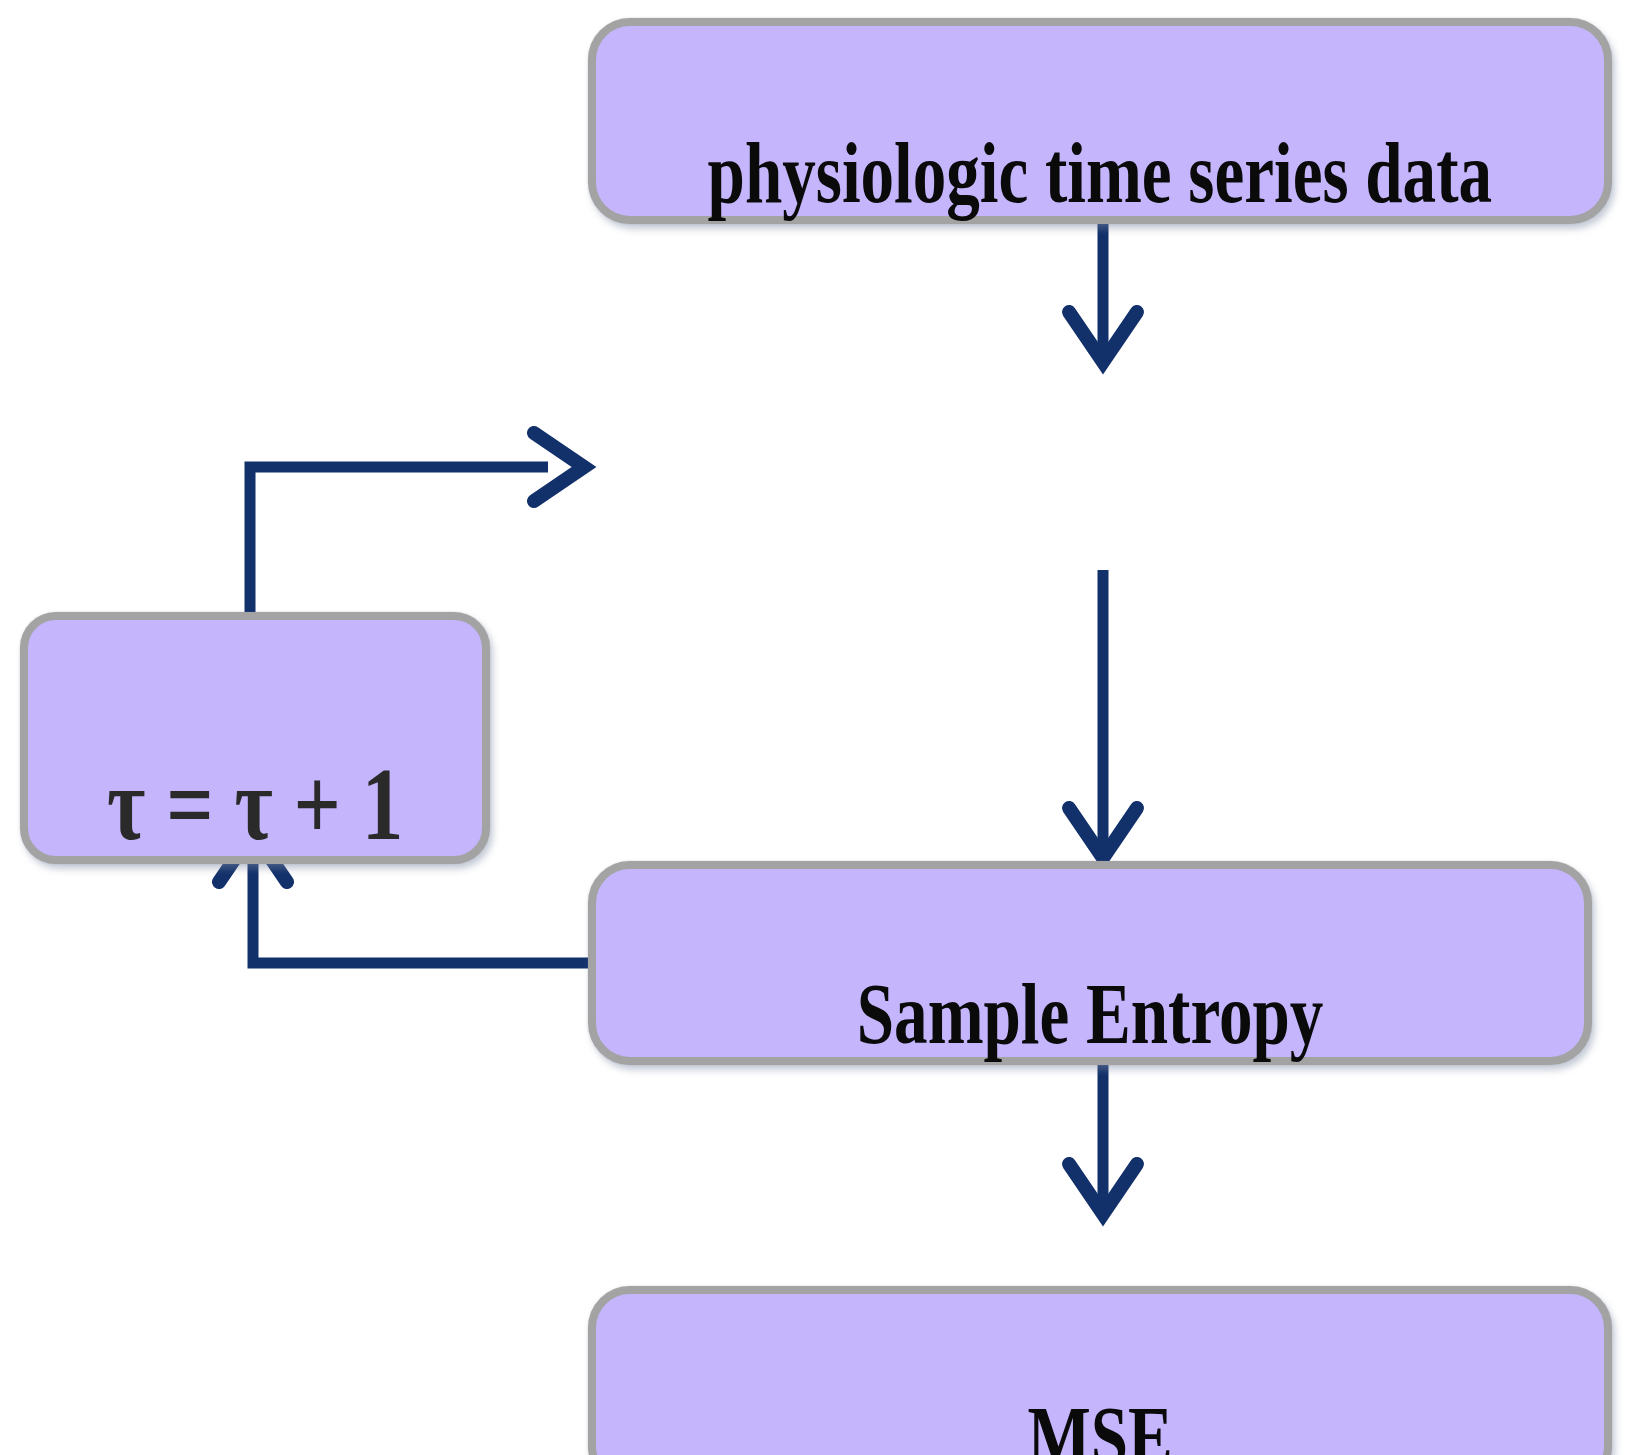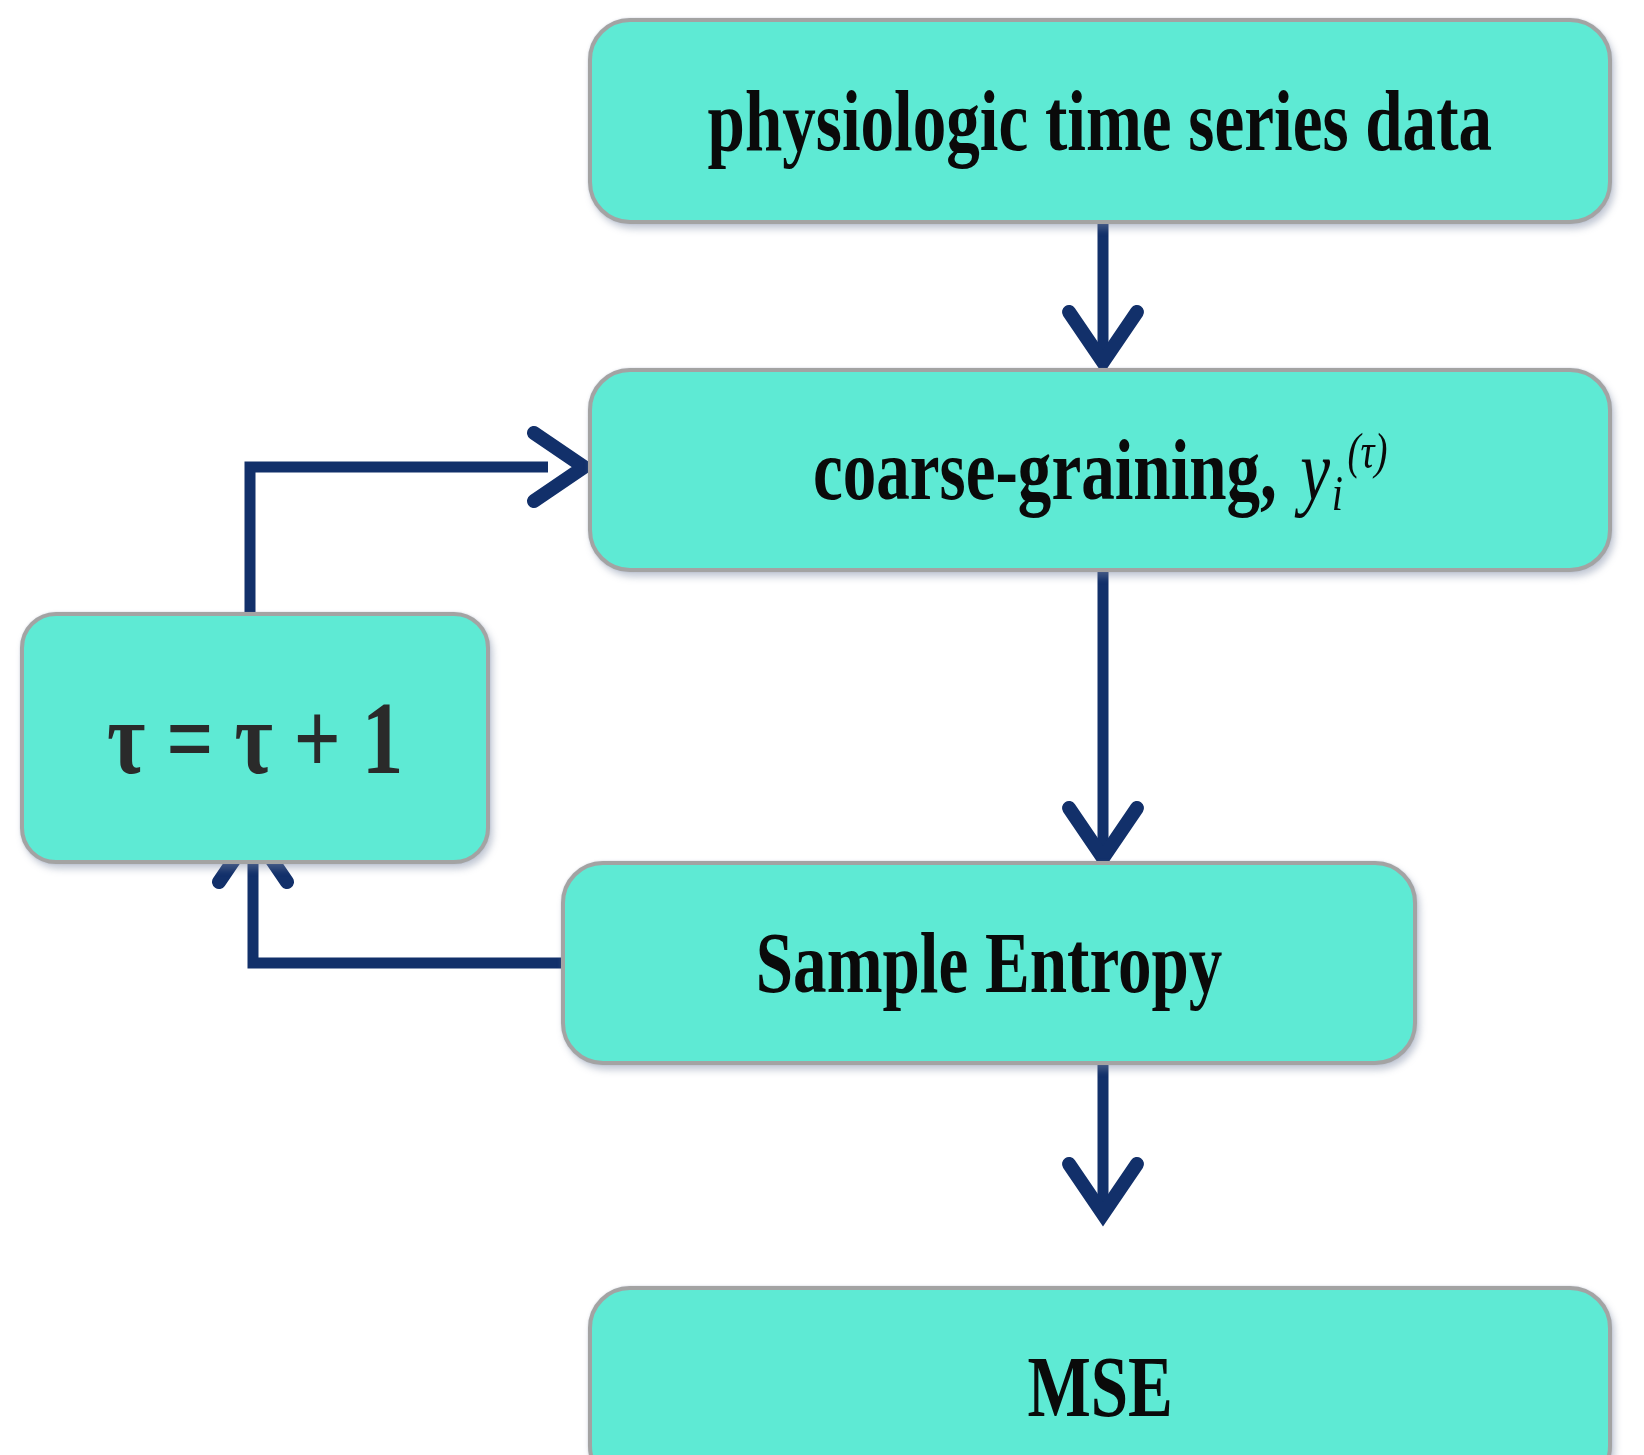"physiologic time series data" .node { align-items: center -> flex-end; background: #5eead4 -> #c4b5fd; border: 4px solid #a3a3a3 -> 8px solid #a3a3a3 }
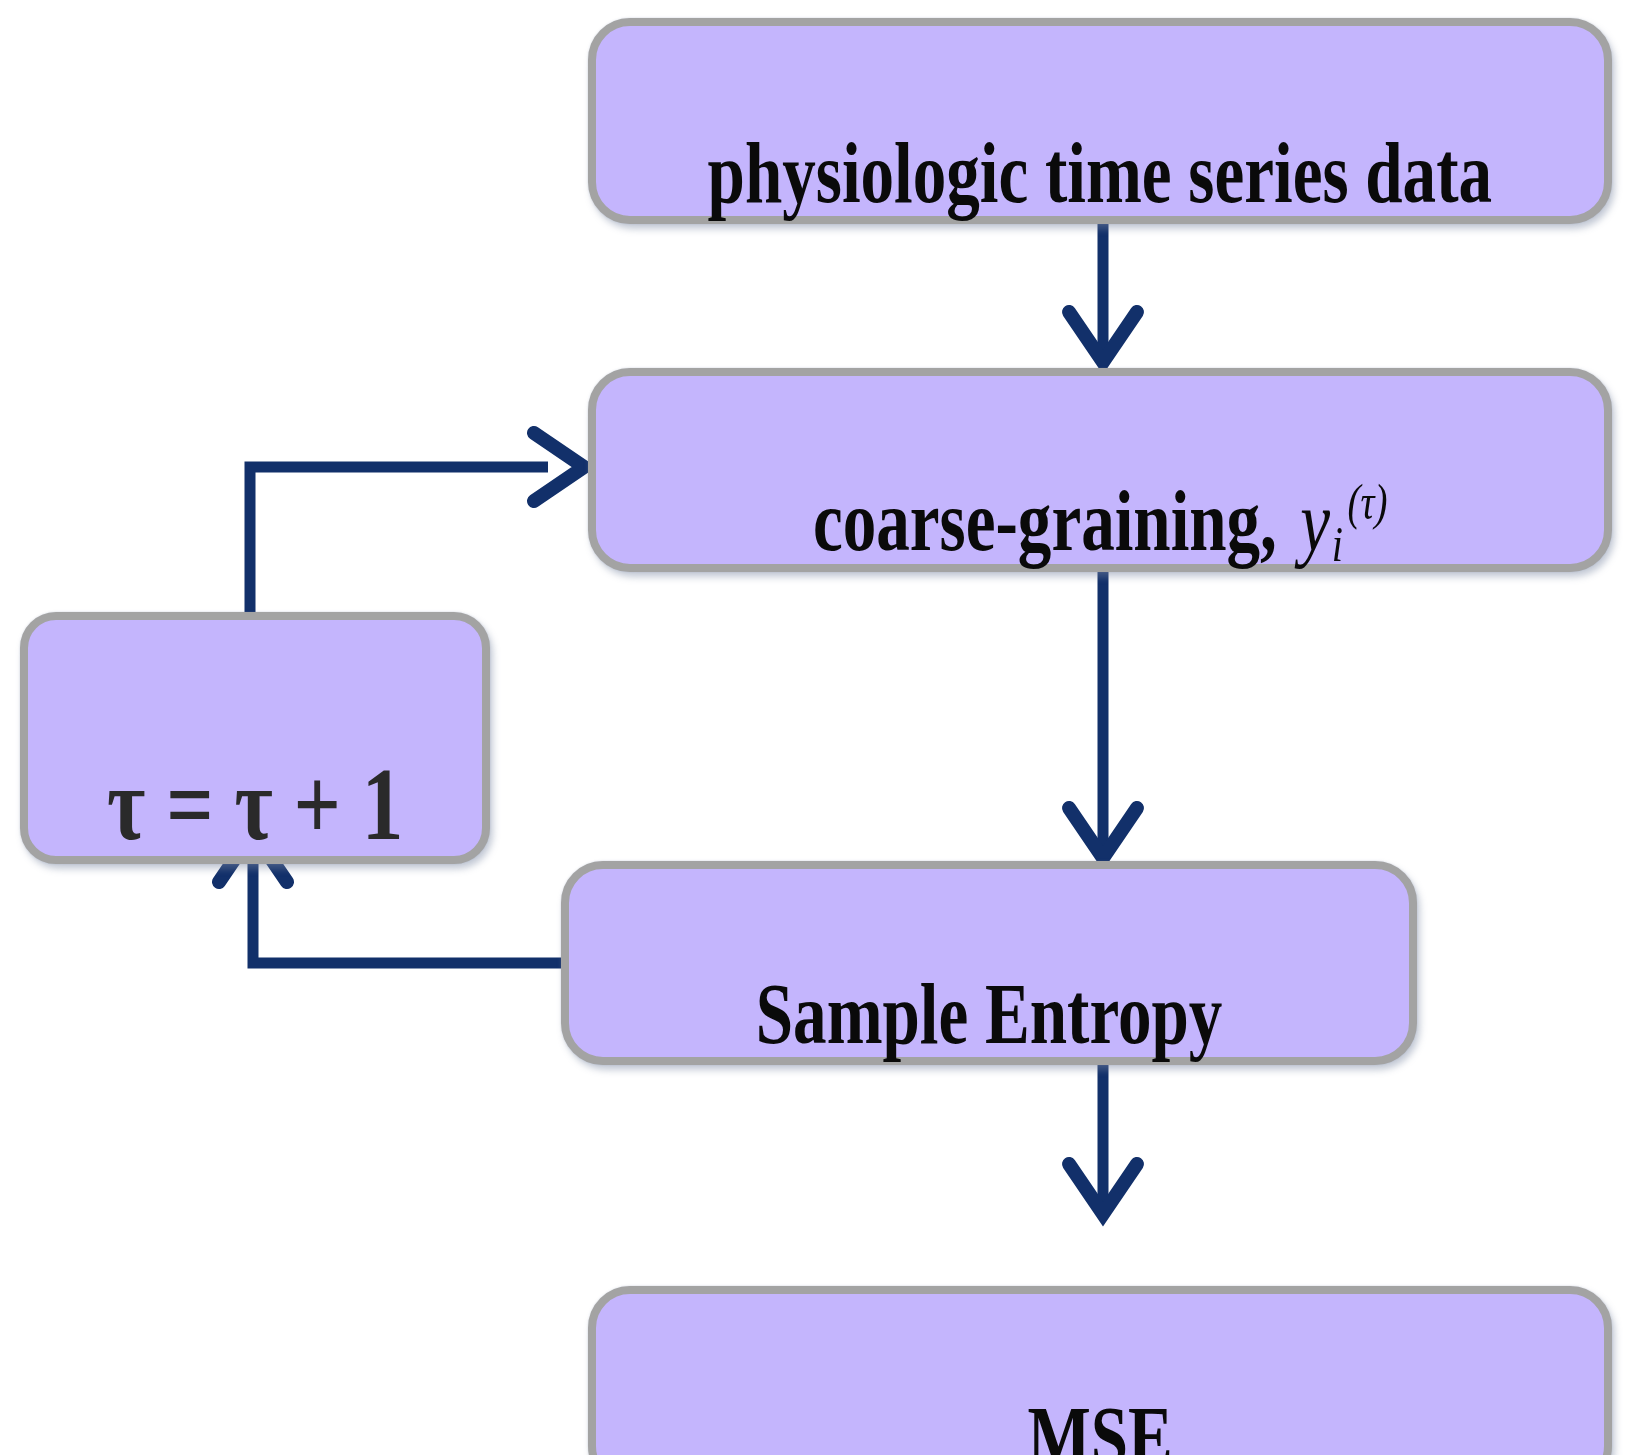"coarse-graining, yi(τ)" div.node { html: <div> <span> <span>coarse-graining,</span><span>y</span><span>i</span><span>(τ)</span> </span> </div> -> none }
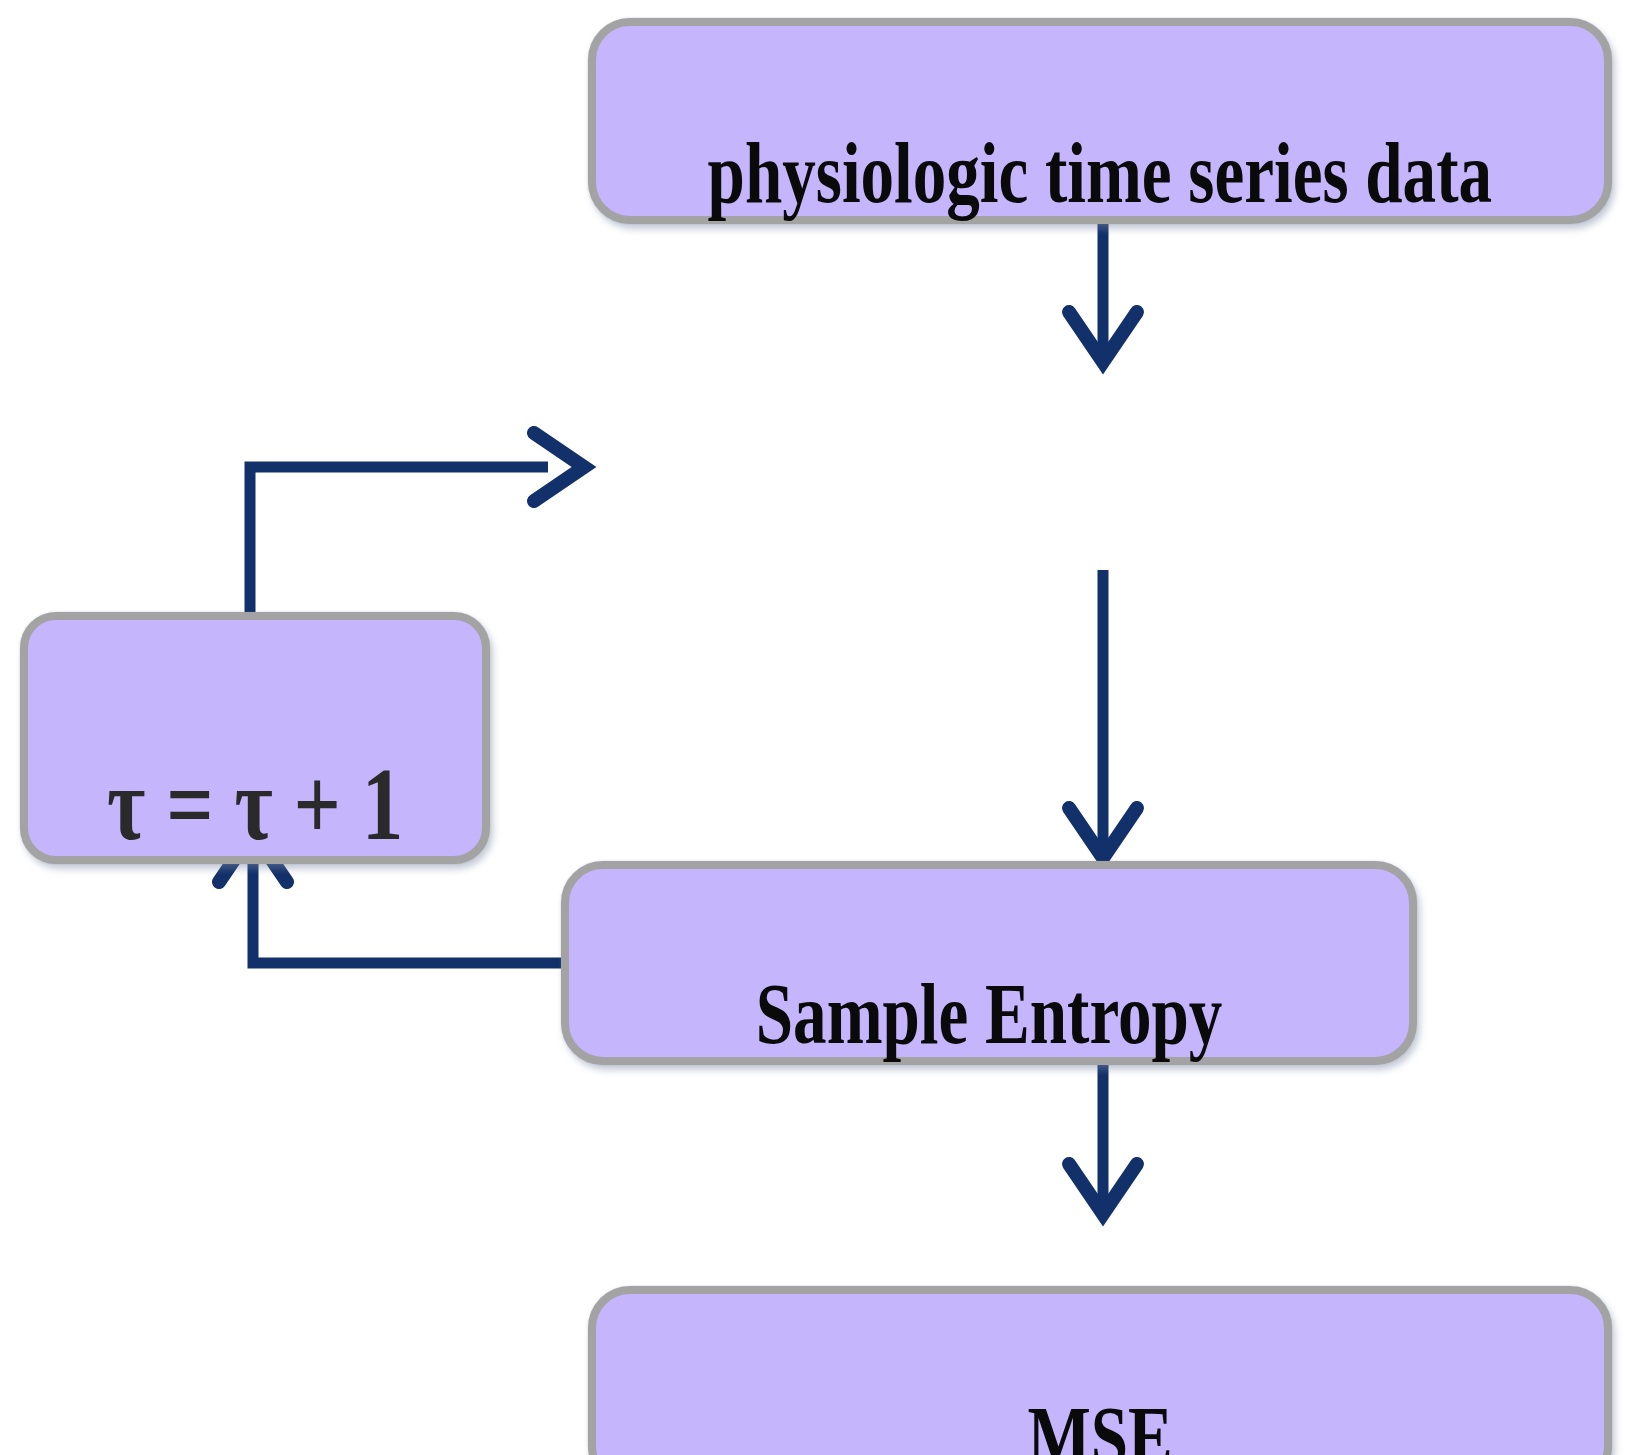"Sample Entropy" .node-sampen { left: 561px -> 588px; width: 856px -> 1004px }
